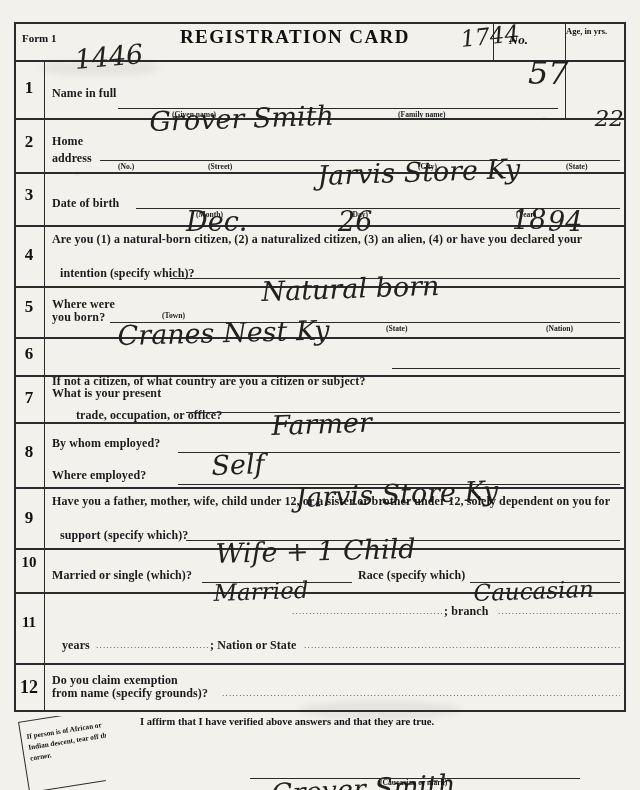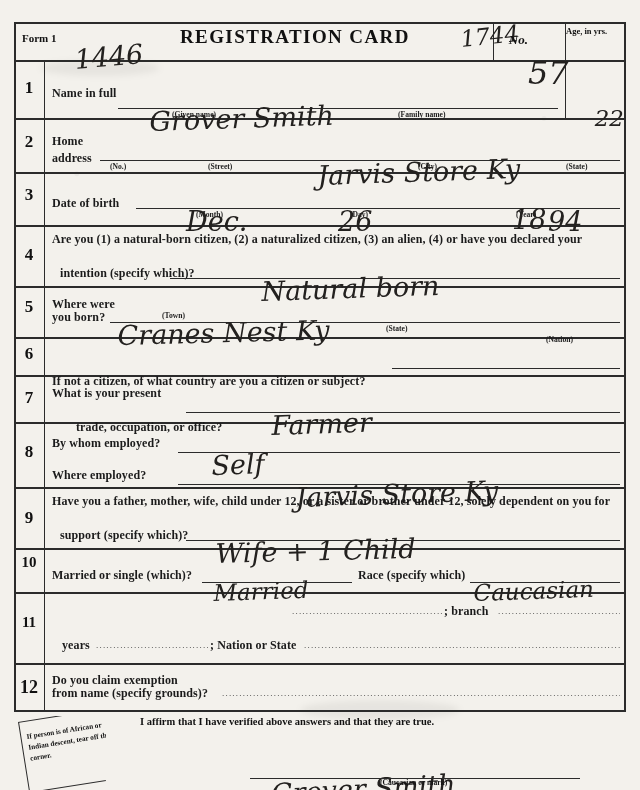"(No.)" div.sub { left: 110px -> 118px }
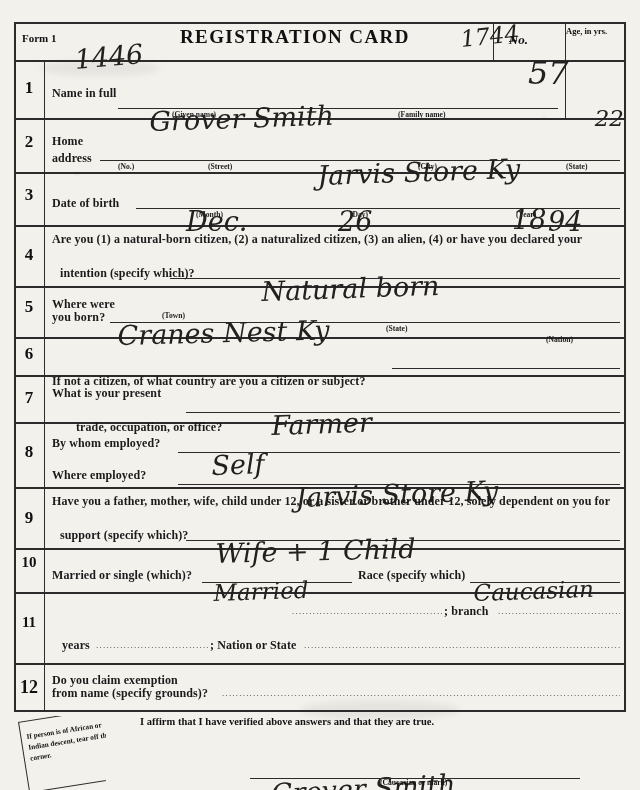"(Nation)" div.sub { top: 335px -> 324px }
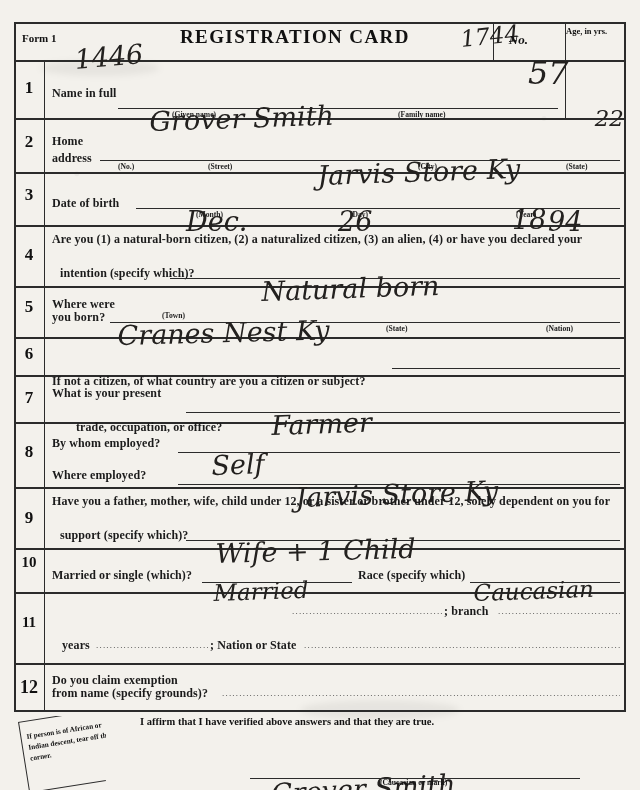"trade, occupation, or office?" div.qtext { top: 420px -> 408px }
